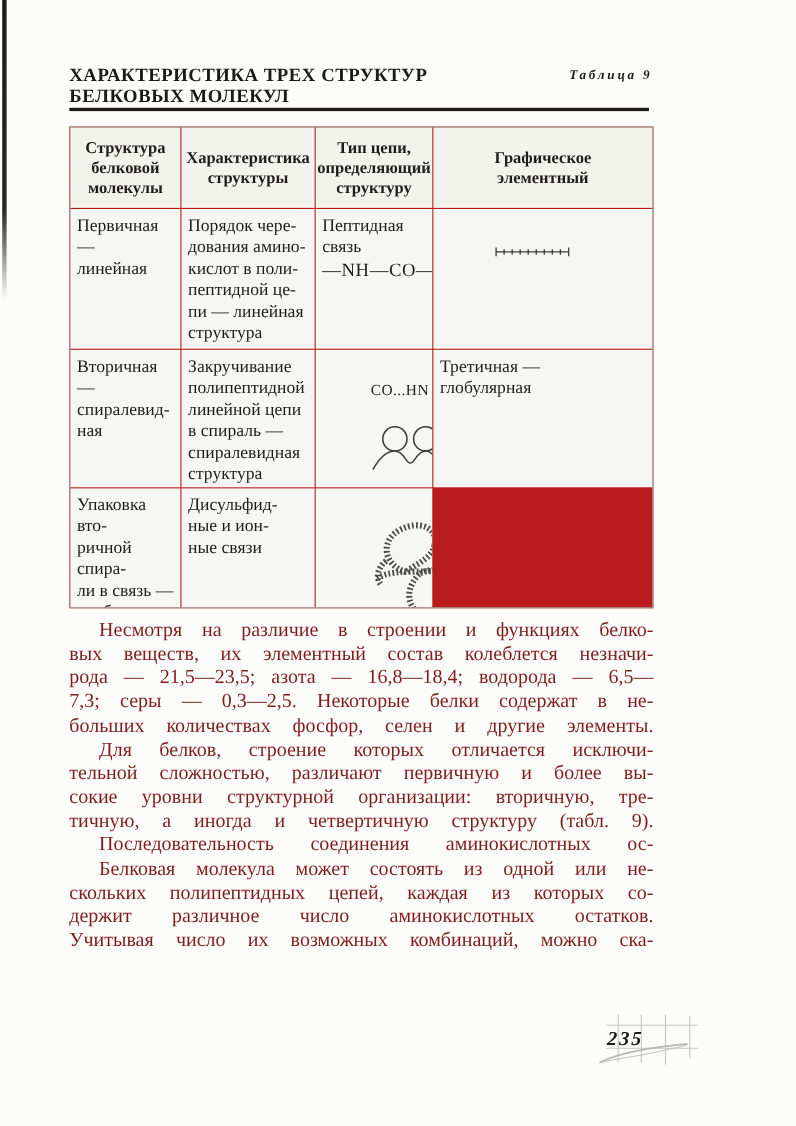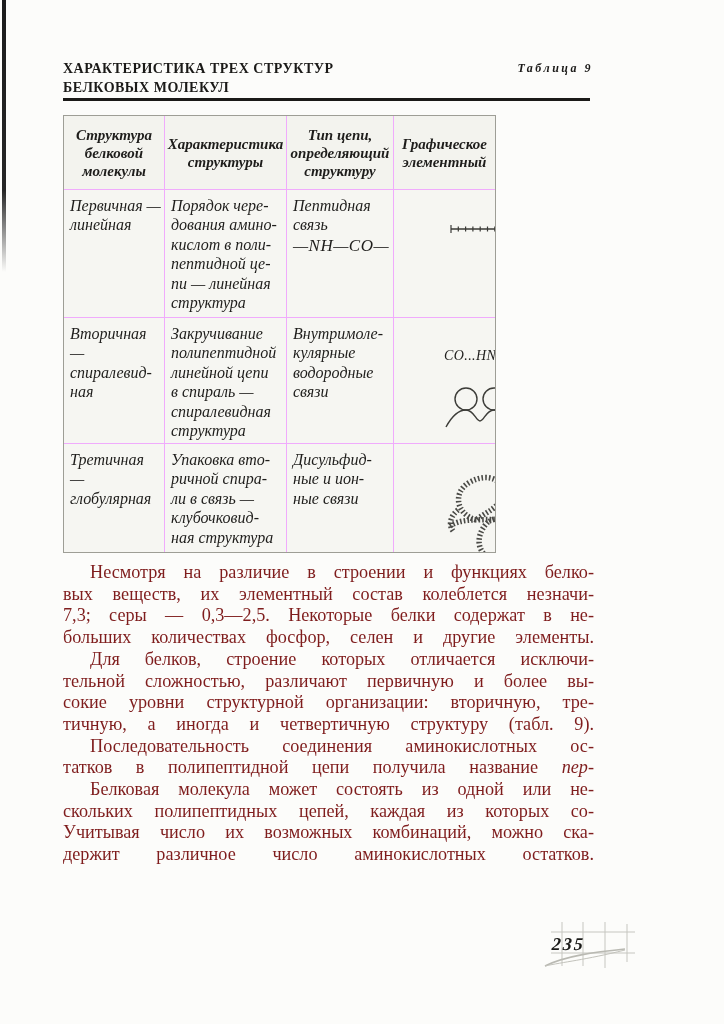"ХАРАКТЕРИСТИКА ТРЕХ СТРУКТУР" .hdr-title { font-size: 14px -> 17px }
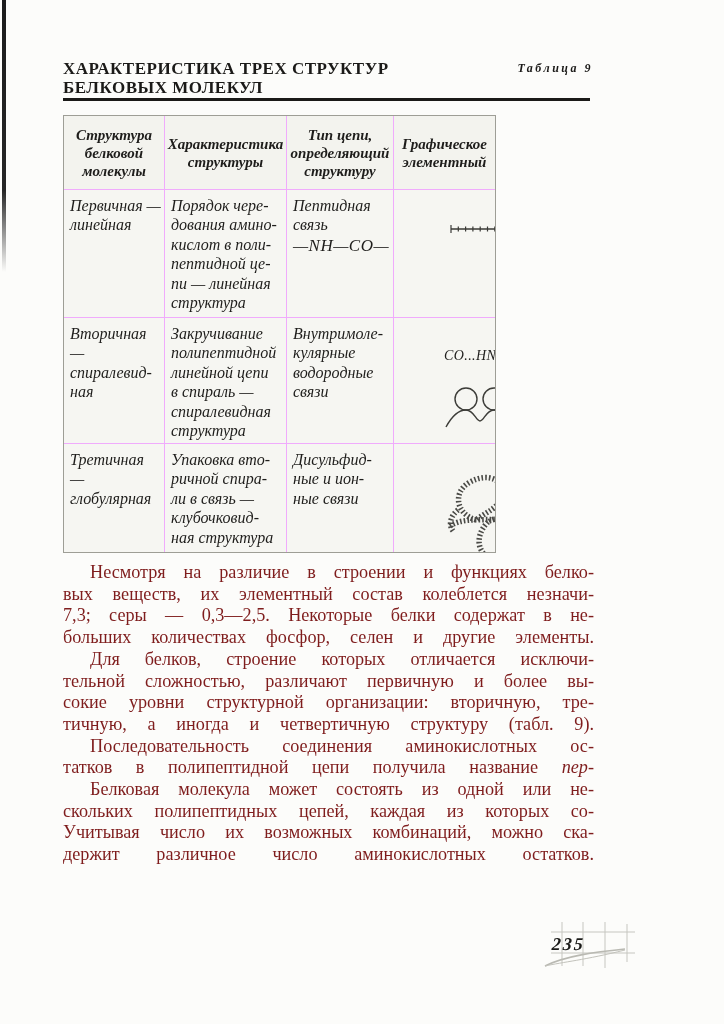"Структура" .ptable { background: #f0abfc -> #b91c1c; font-style: italic -> none; width: 433px -> 531px }
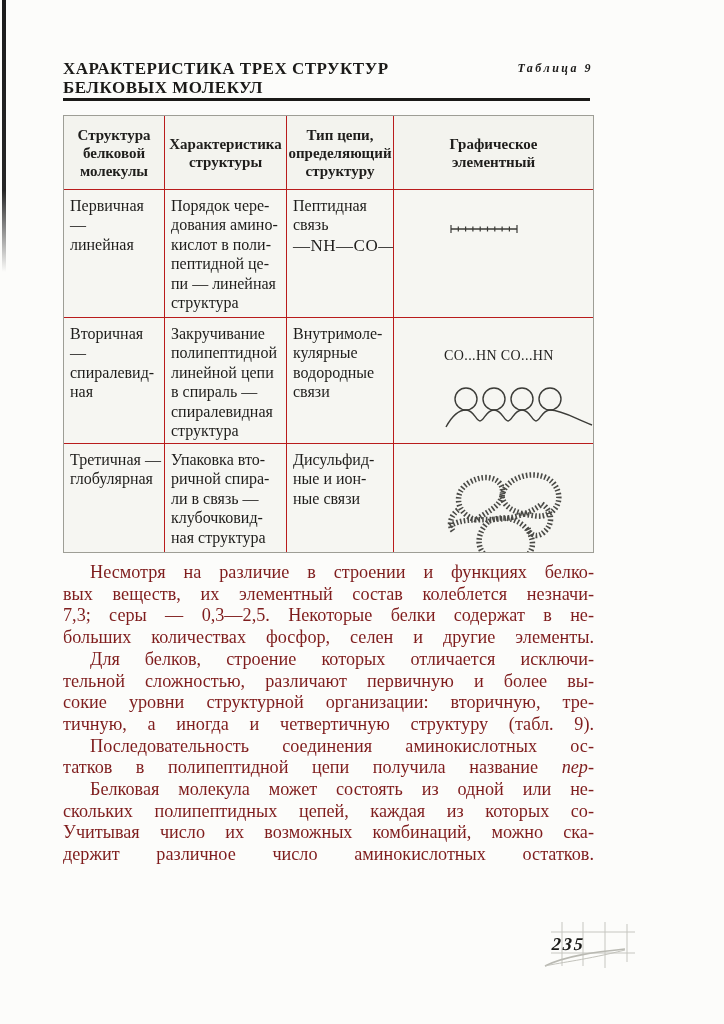"Внутримоле-" div.cell { html: <div>Внутримоле- кулярные водородные связи</div> -> none }
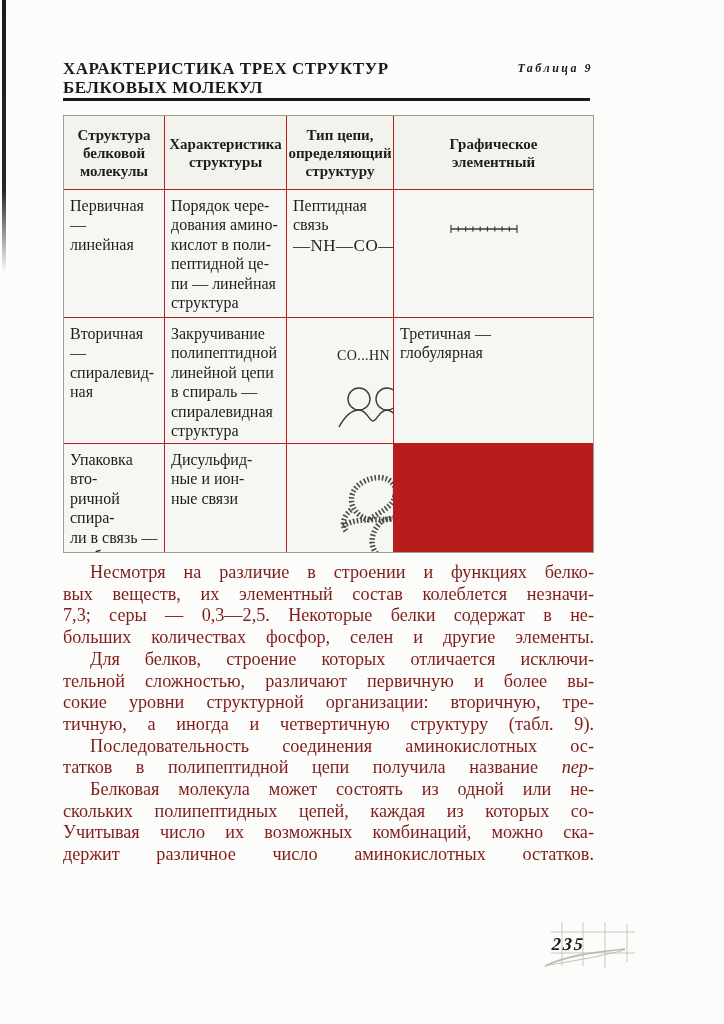"рода — 21,5—23,5; азота —" div.bl { html: none -> <div>рода — 21,5—23,5; азота — 16,8—18,4; водорода — 6,5—</div> }
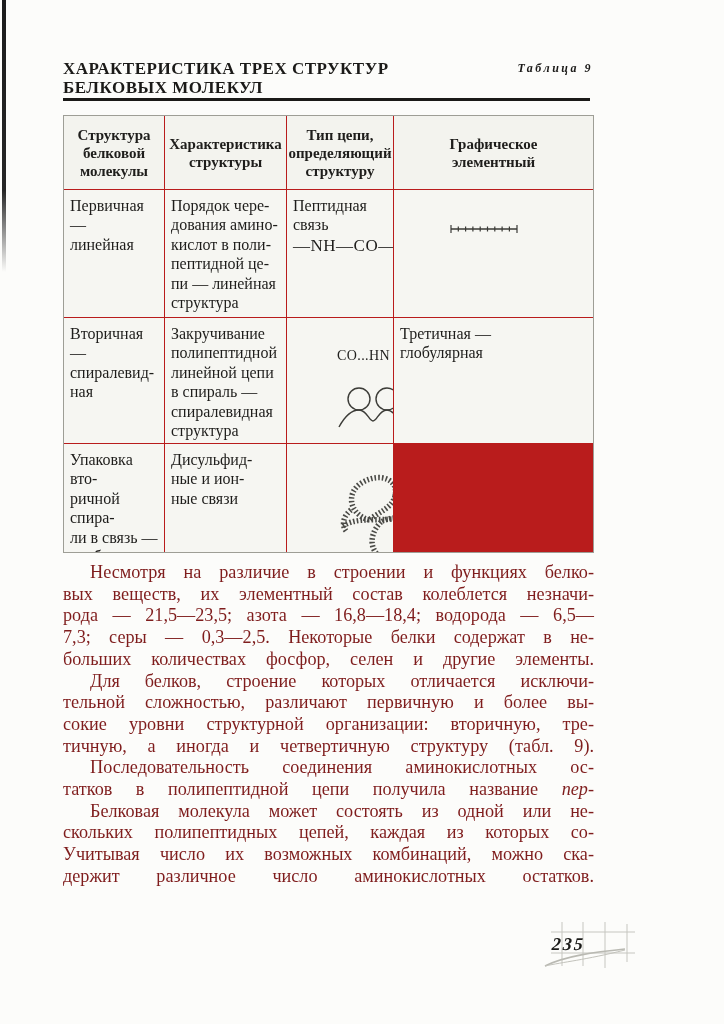"татков в полипептидной цепи получила" div.bl { html: <div><span>татков в полипептидной цепи получила название </span><span>пер-</span></div> -> none }
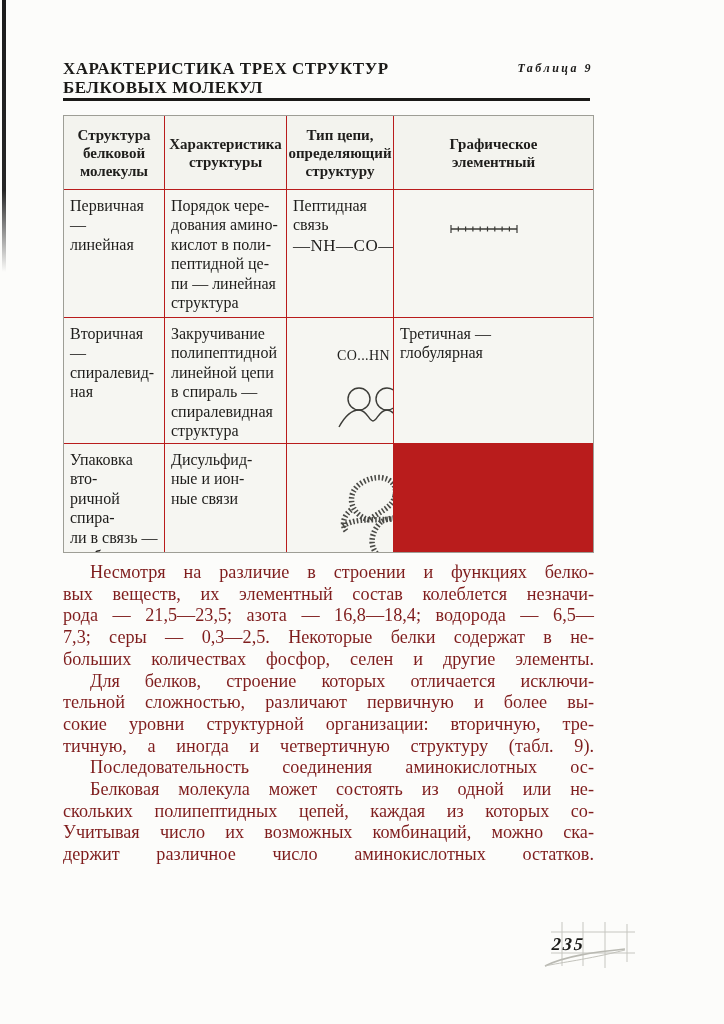"Учитывая число их возможных комбинаций," div.bl { order: before "держит различное число аминокислотных" -> after "держит различное число аминокислотных" }
